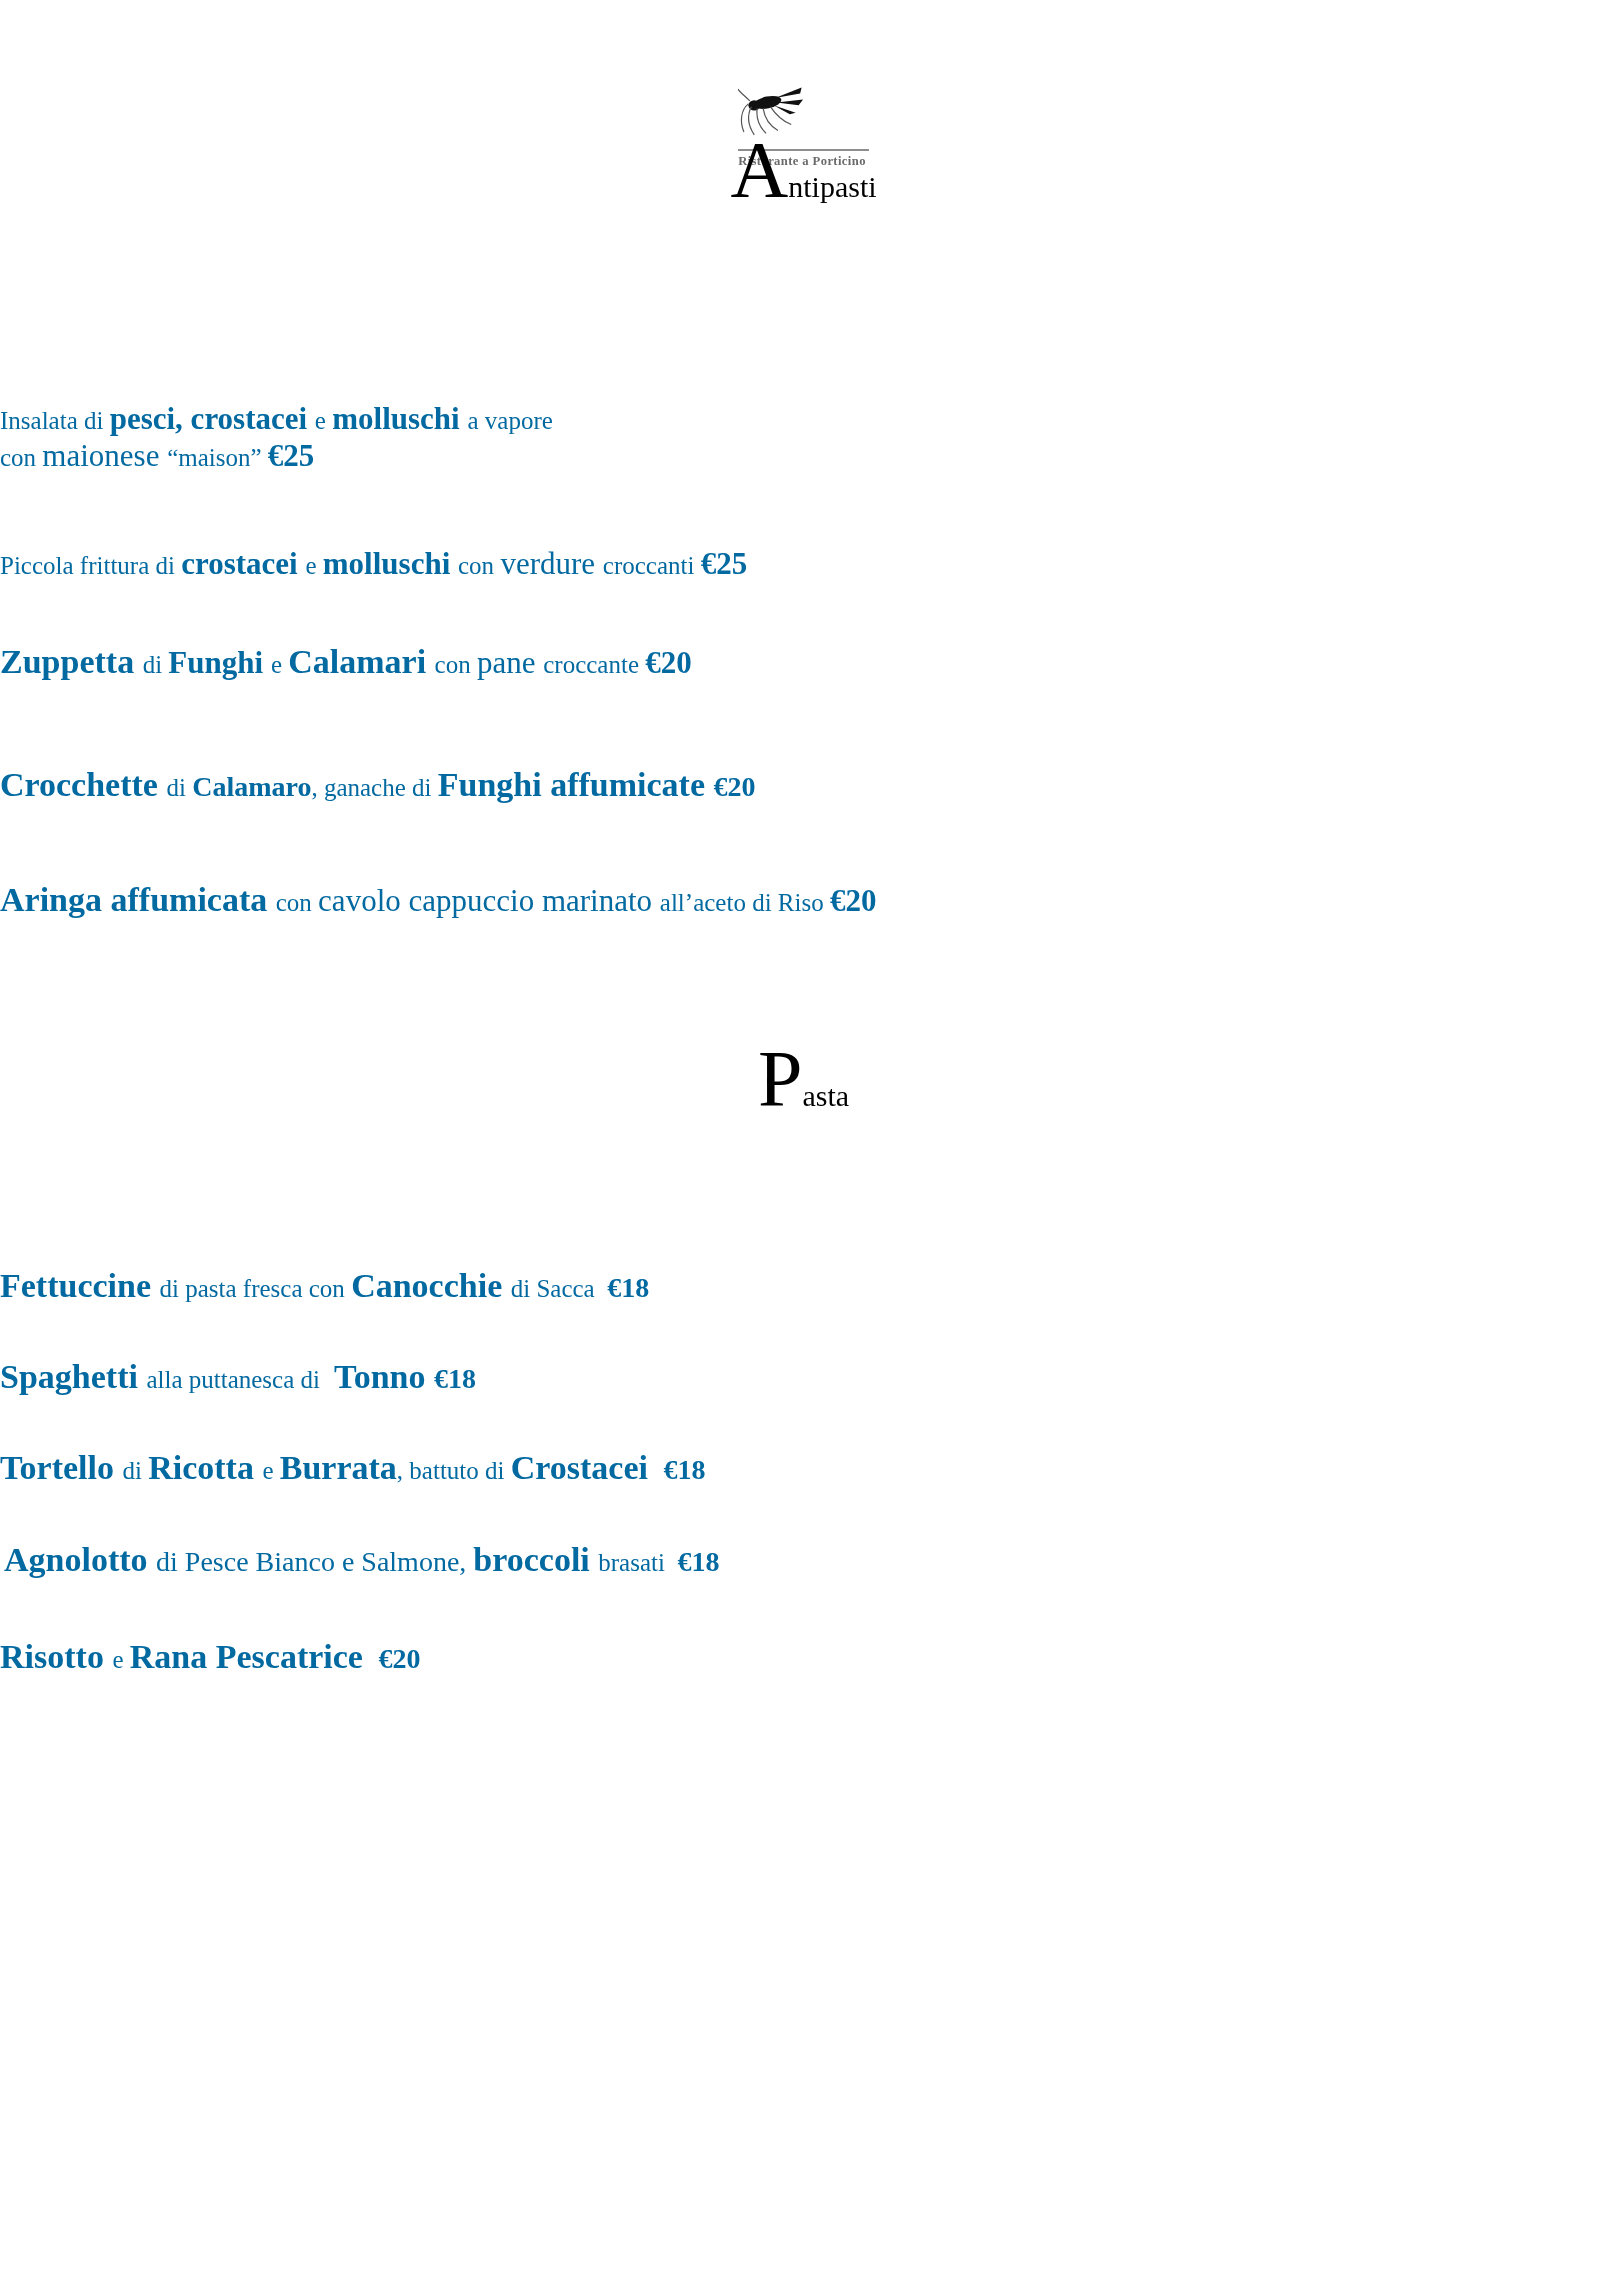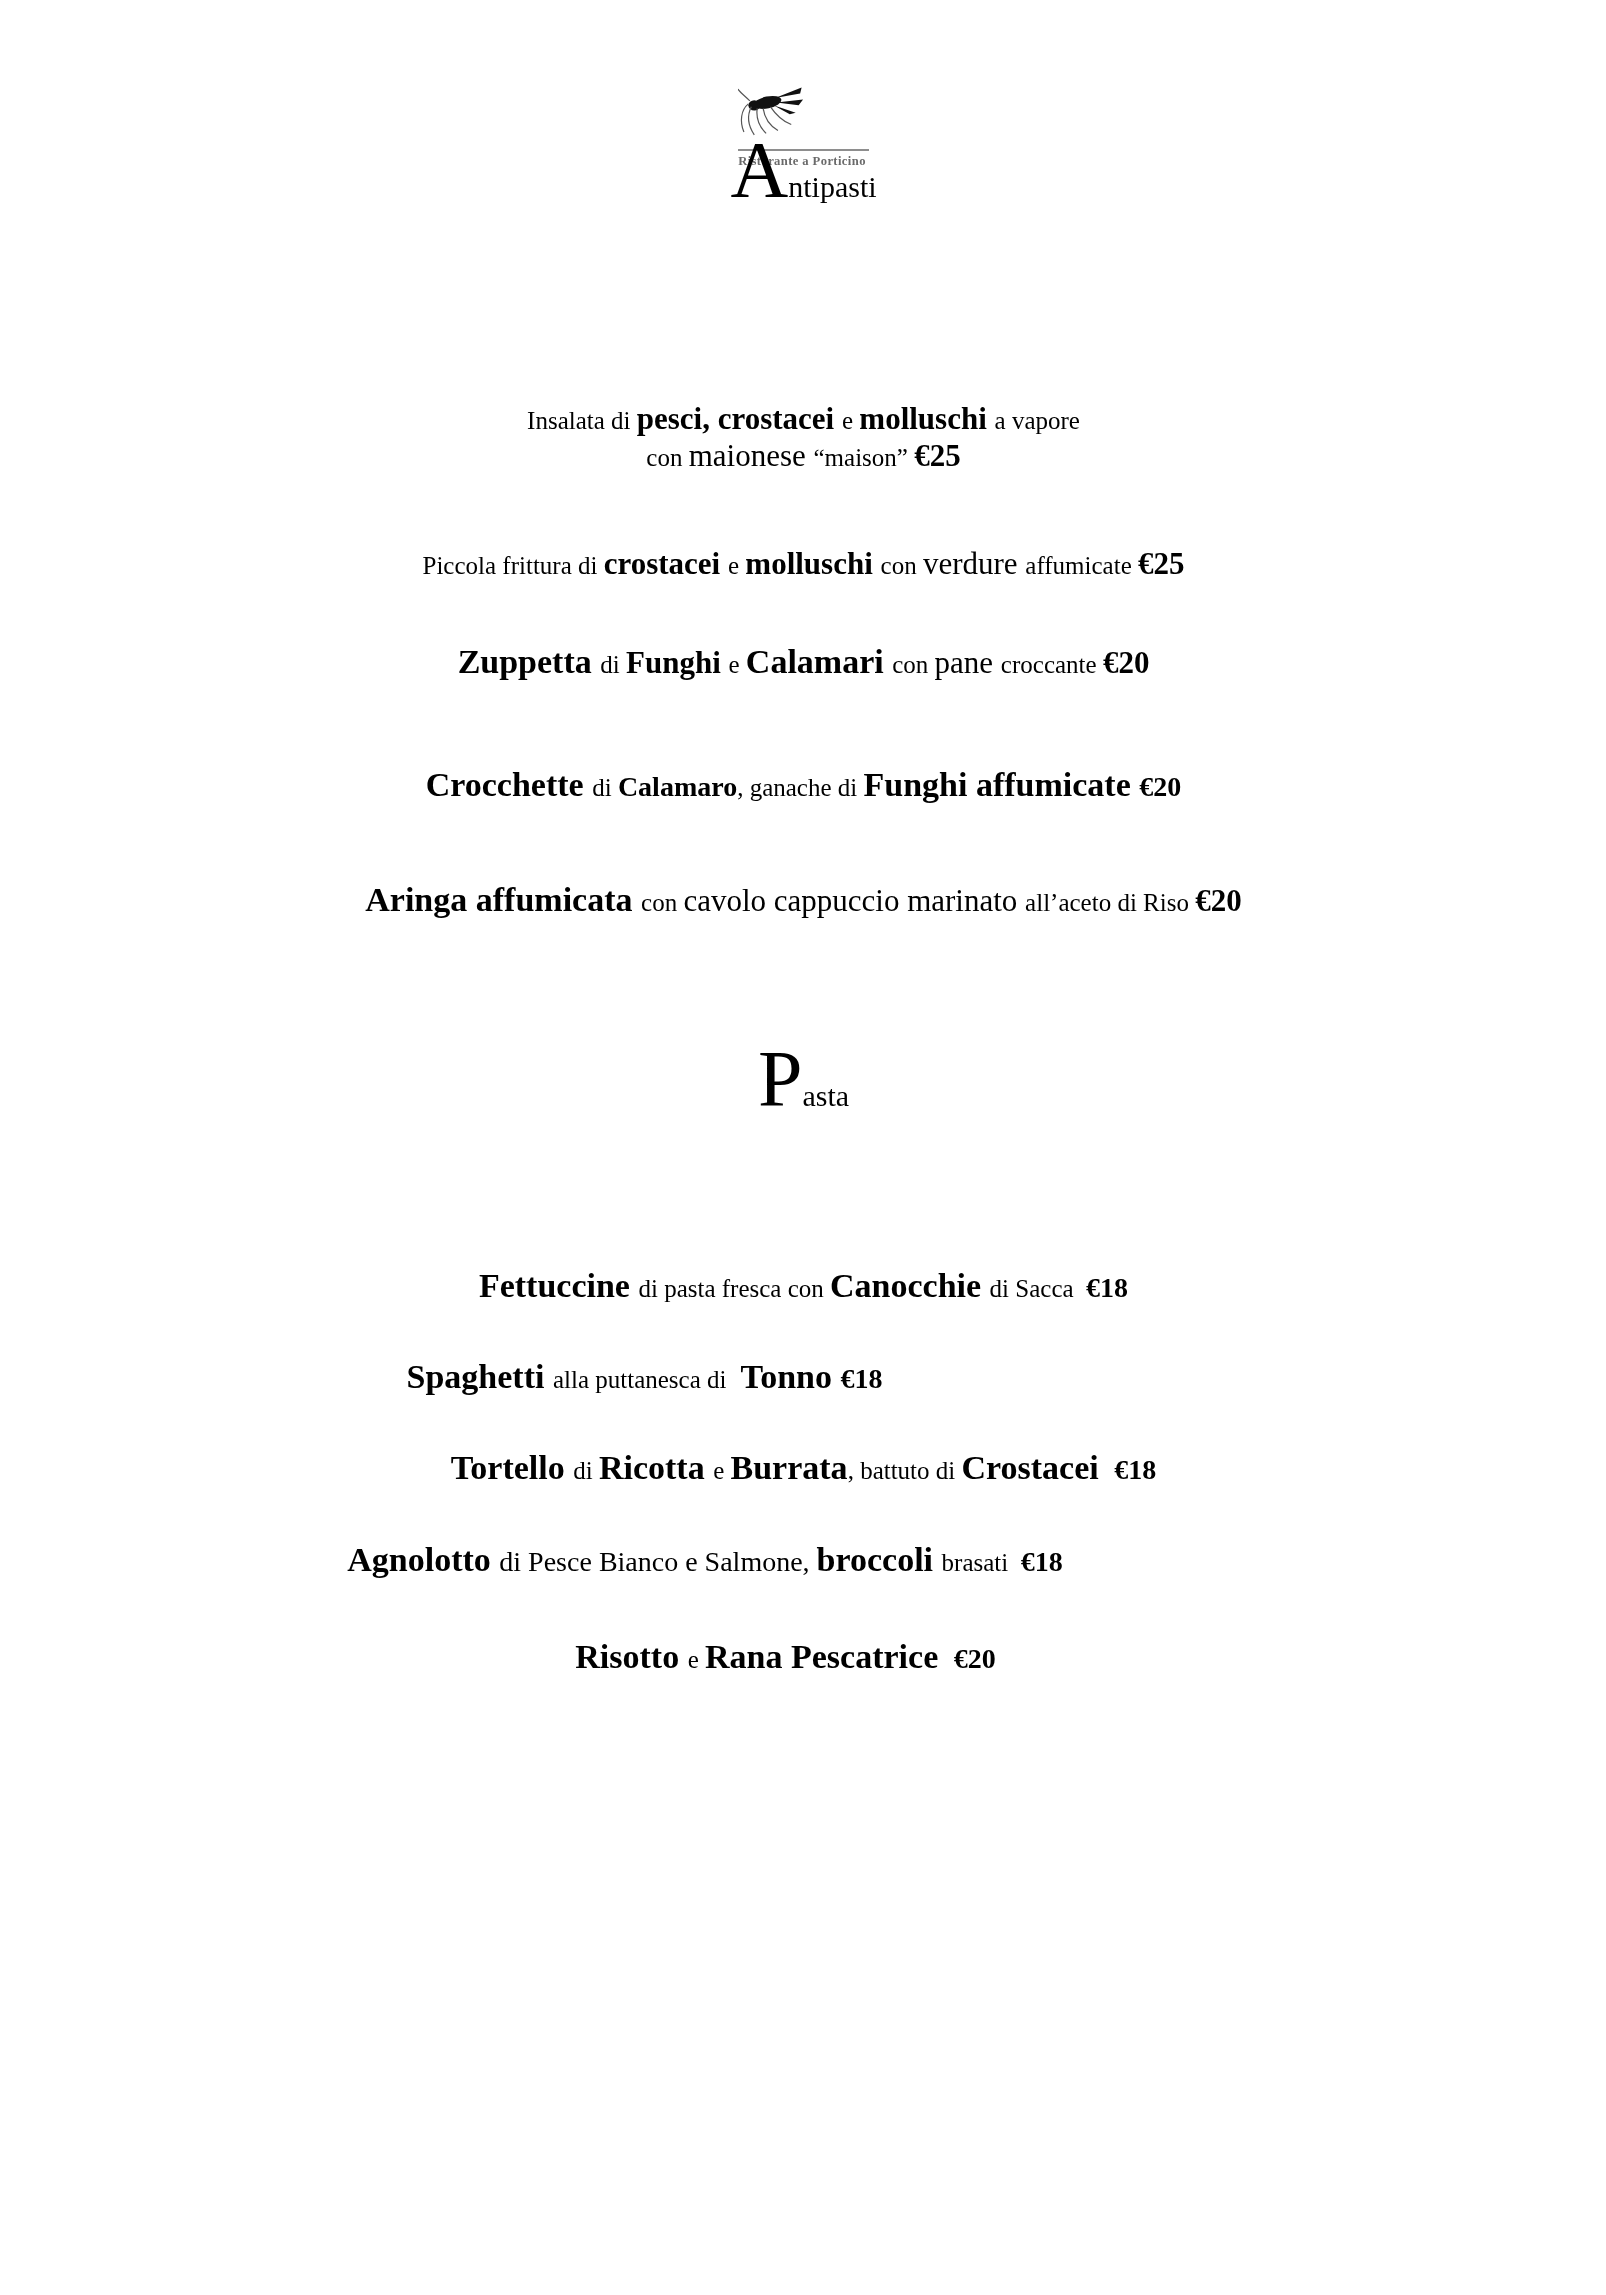"Insalata di pesci, crostacei e" .menu-line { color: #000000 -> #0369a1; text-align: center -> none }
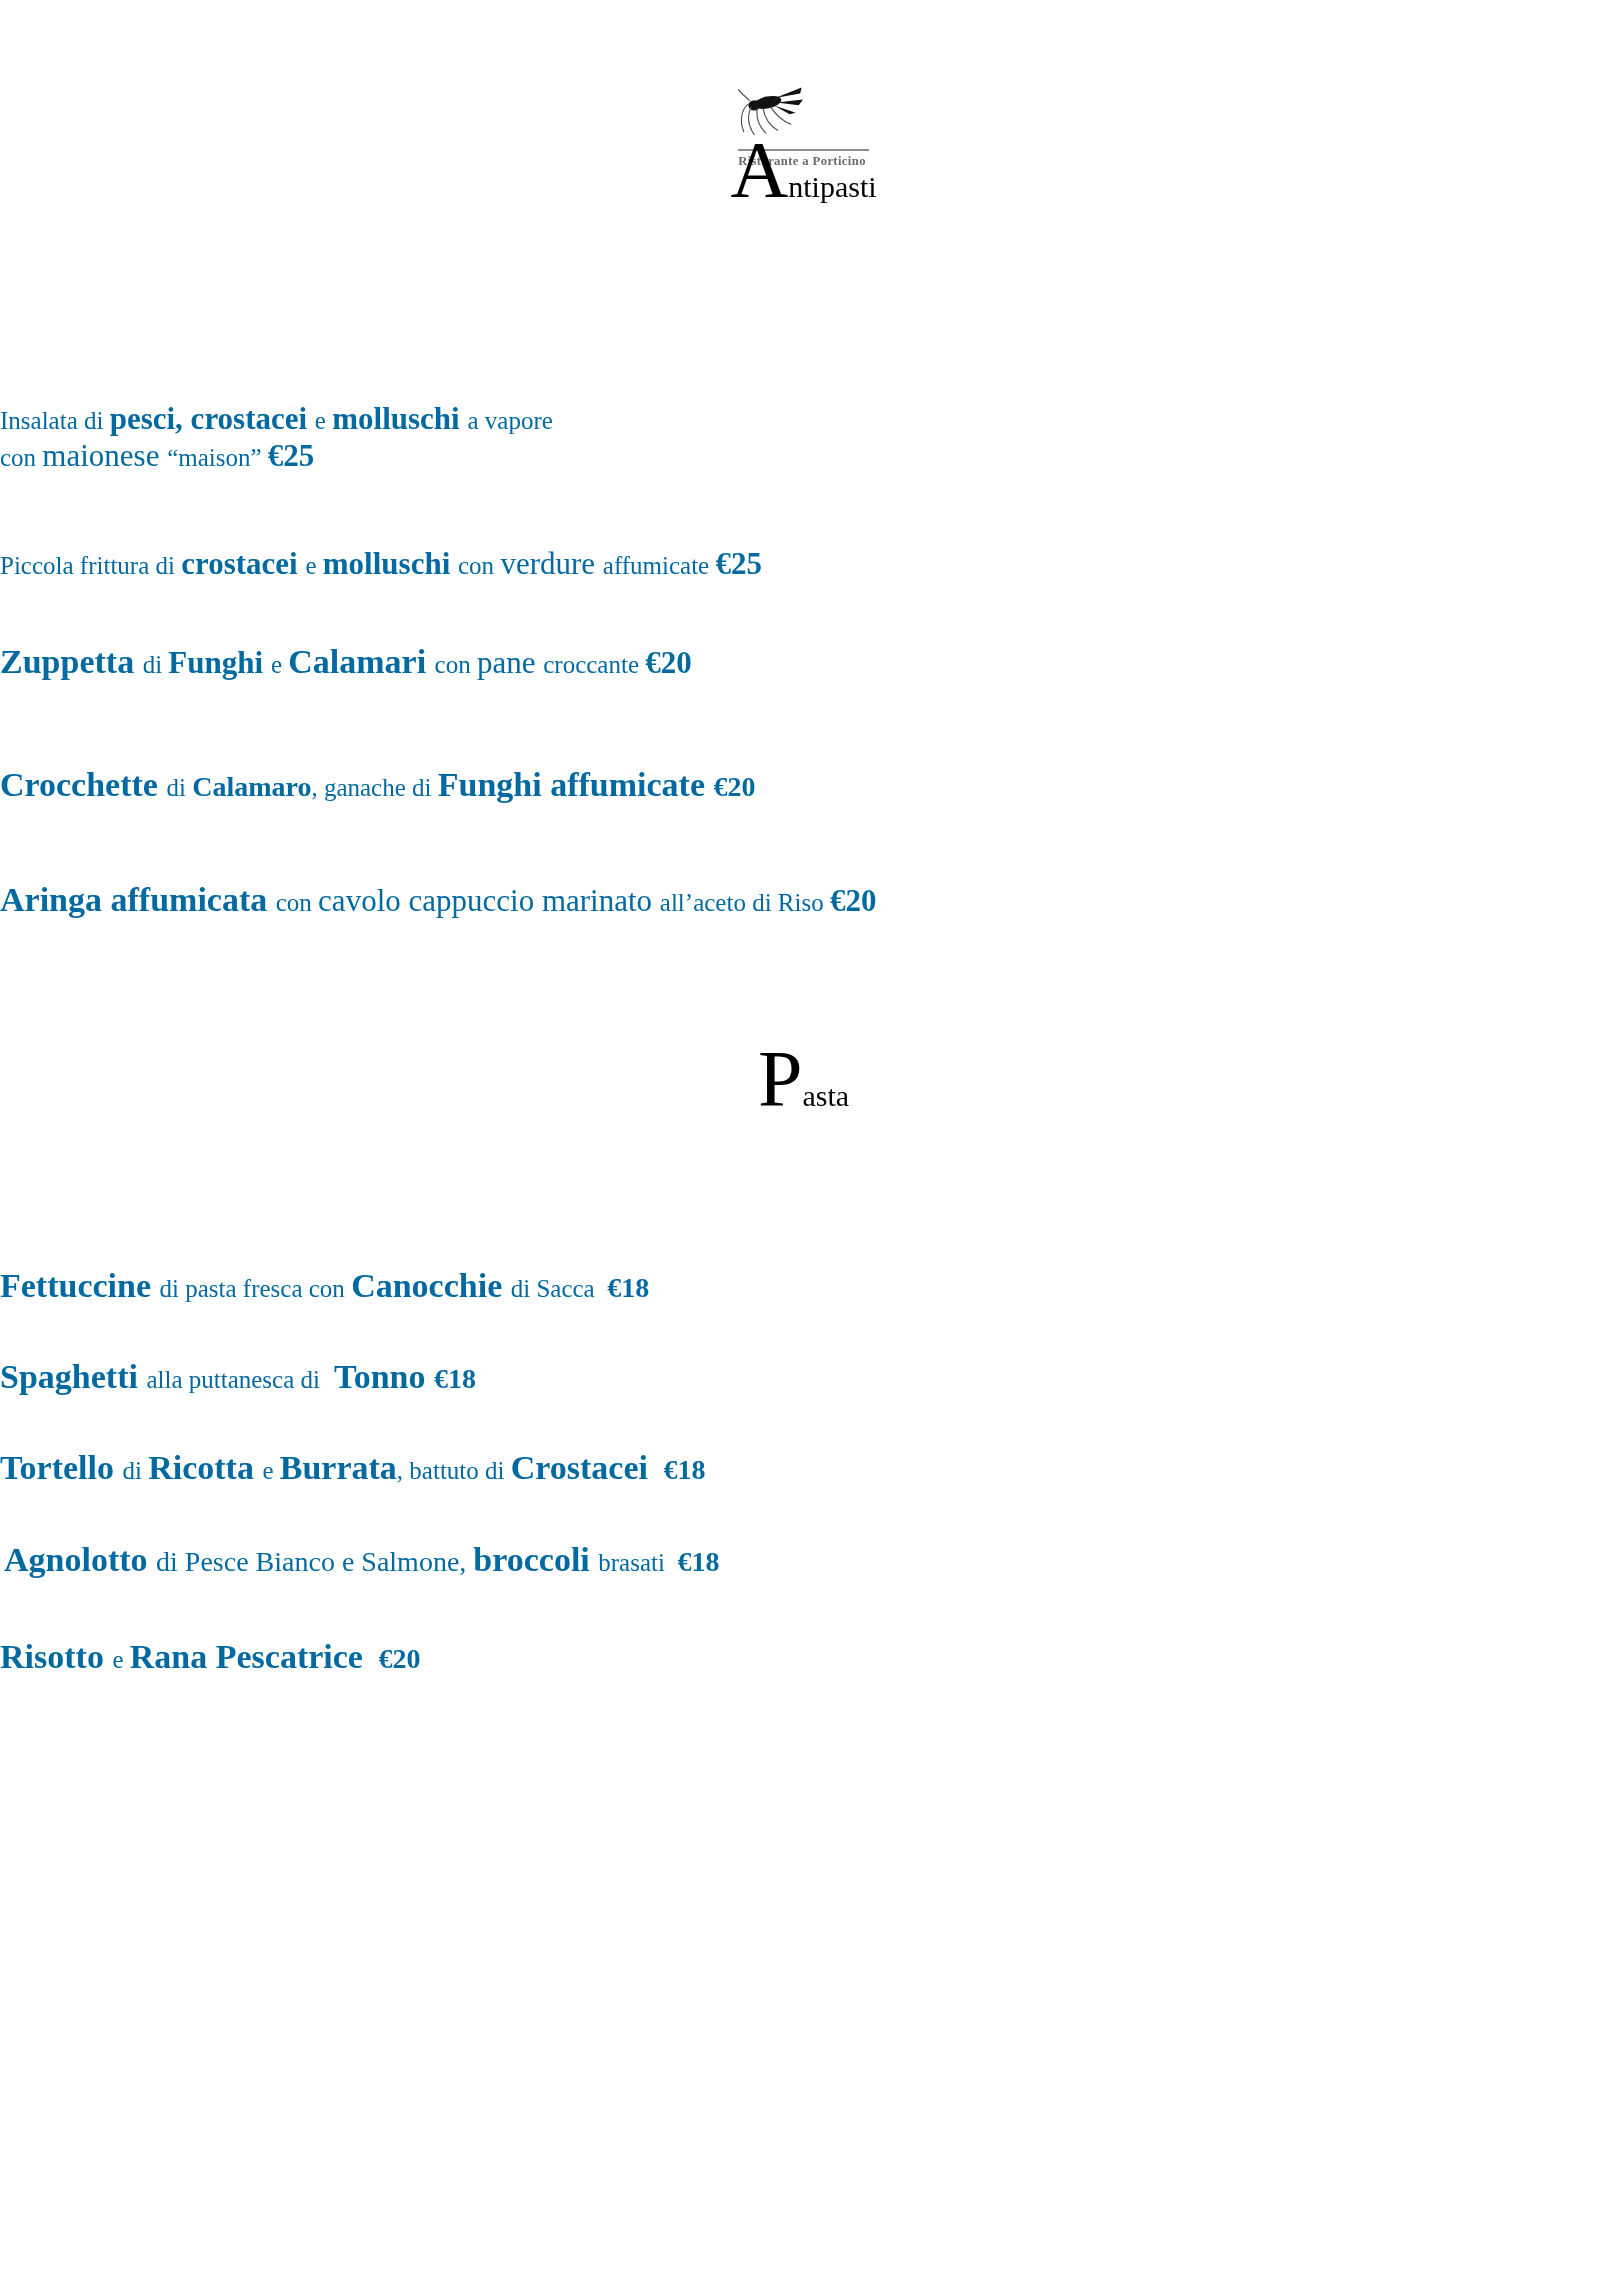"affumicate" span.seg { text: affumicate -> croccanti }
